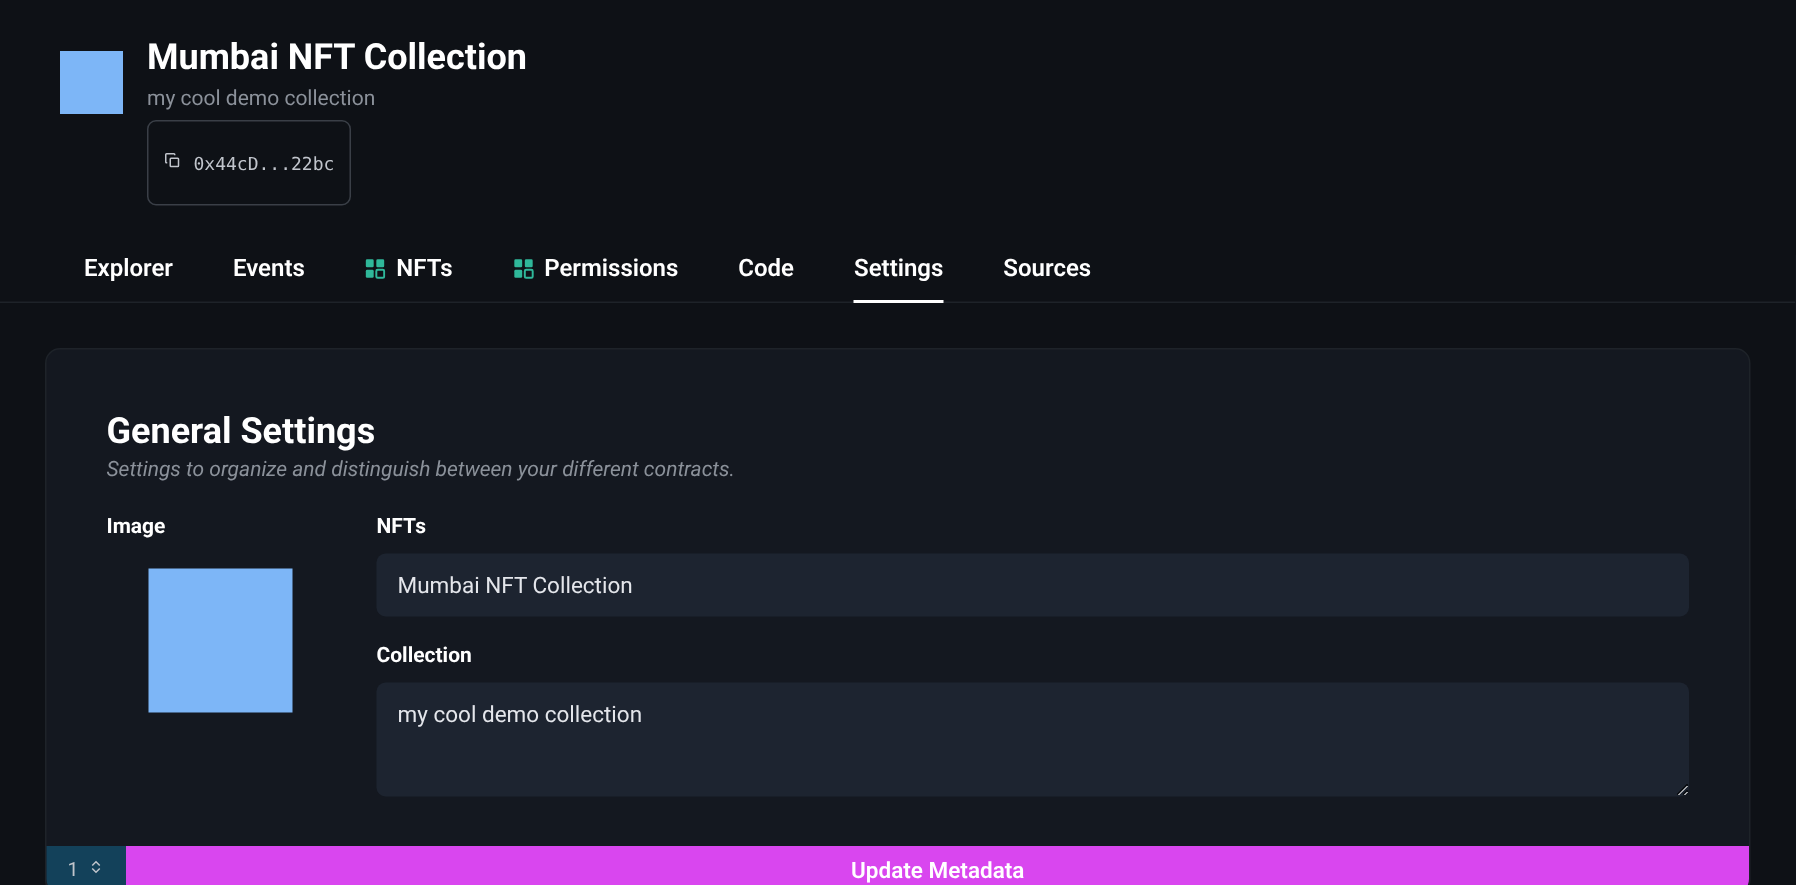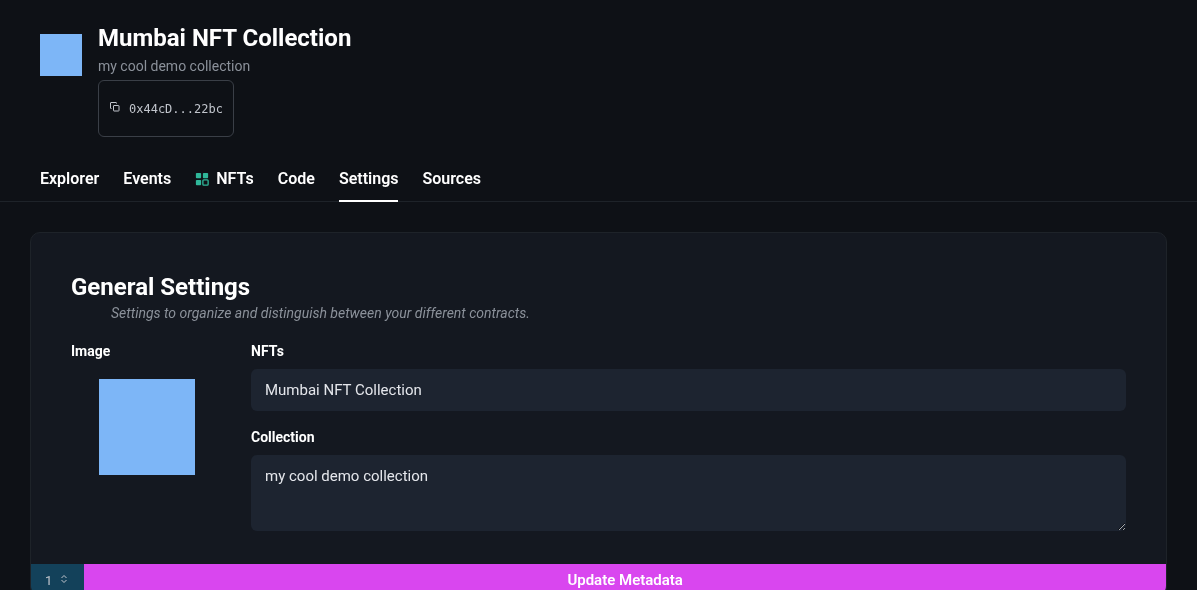"Explorer" .tabs { gap: 24px -> 40px; padding: 0 40px -> 0 56px }
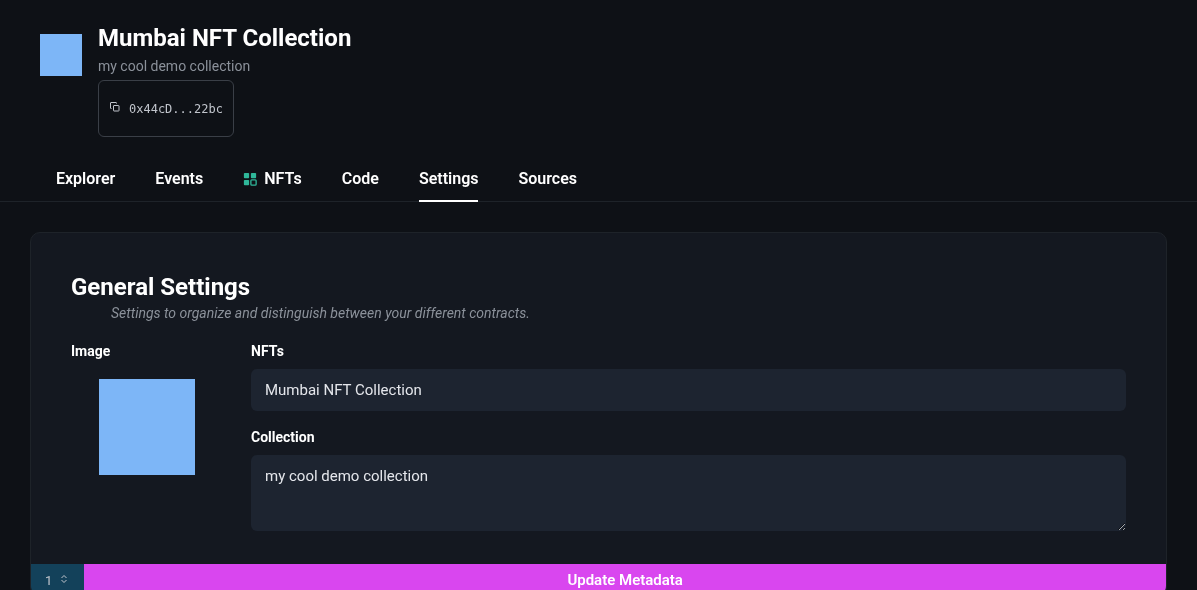"Permissions" div.tab { html: none -> <div> <span> <svg> <rect></rect> <rect></rect> <rect></rect> <rect></rect> </svg> </span> <span>Permissions</span> </div> }
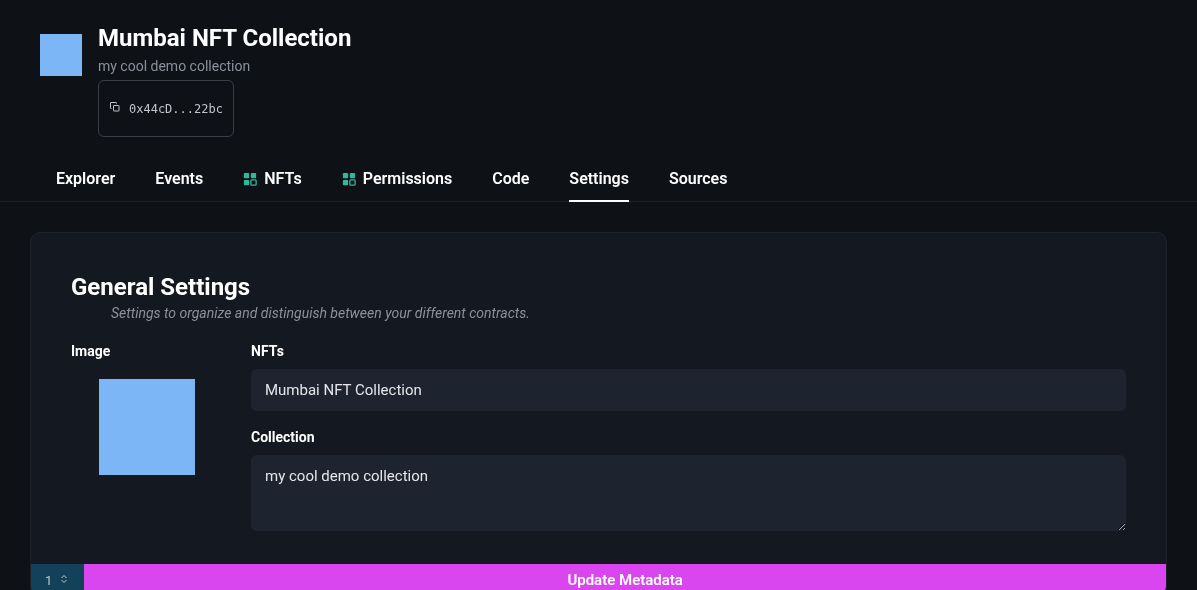"Settings to organize and distinguish" .panel-desc { margin-left: 40px -> none }
